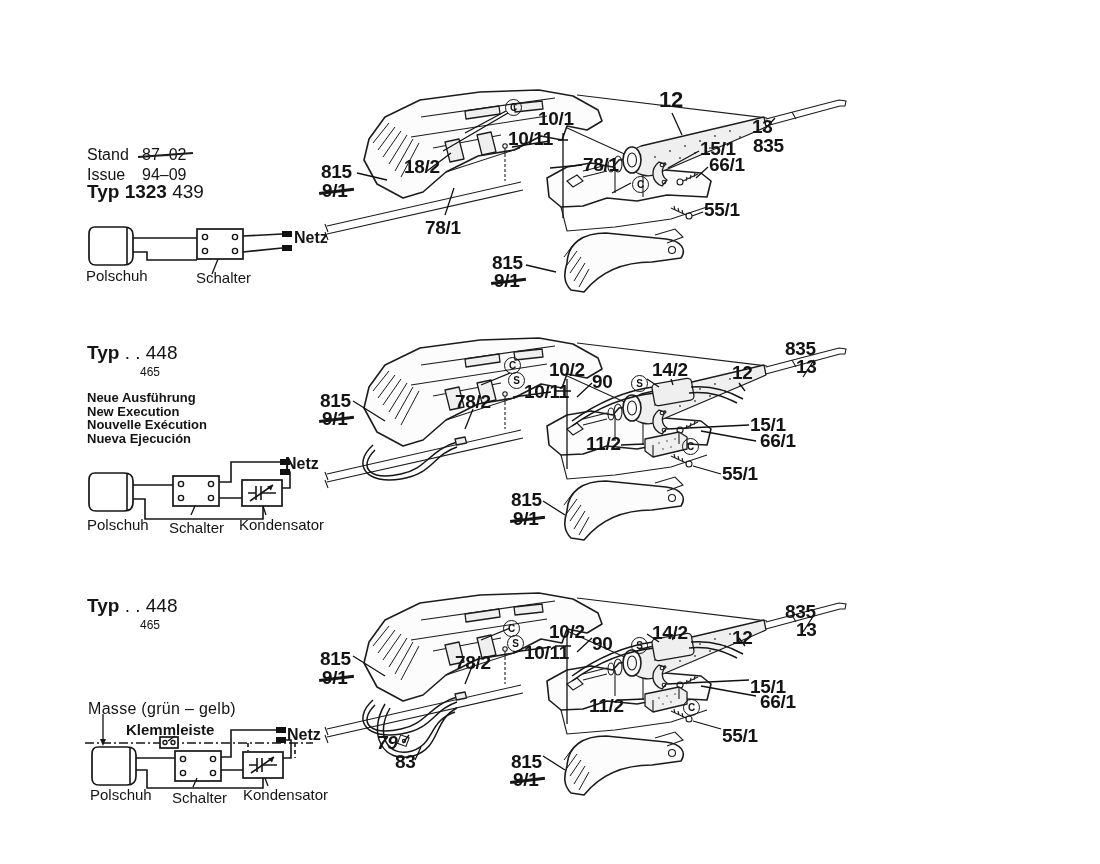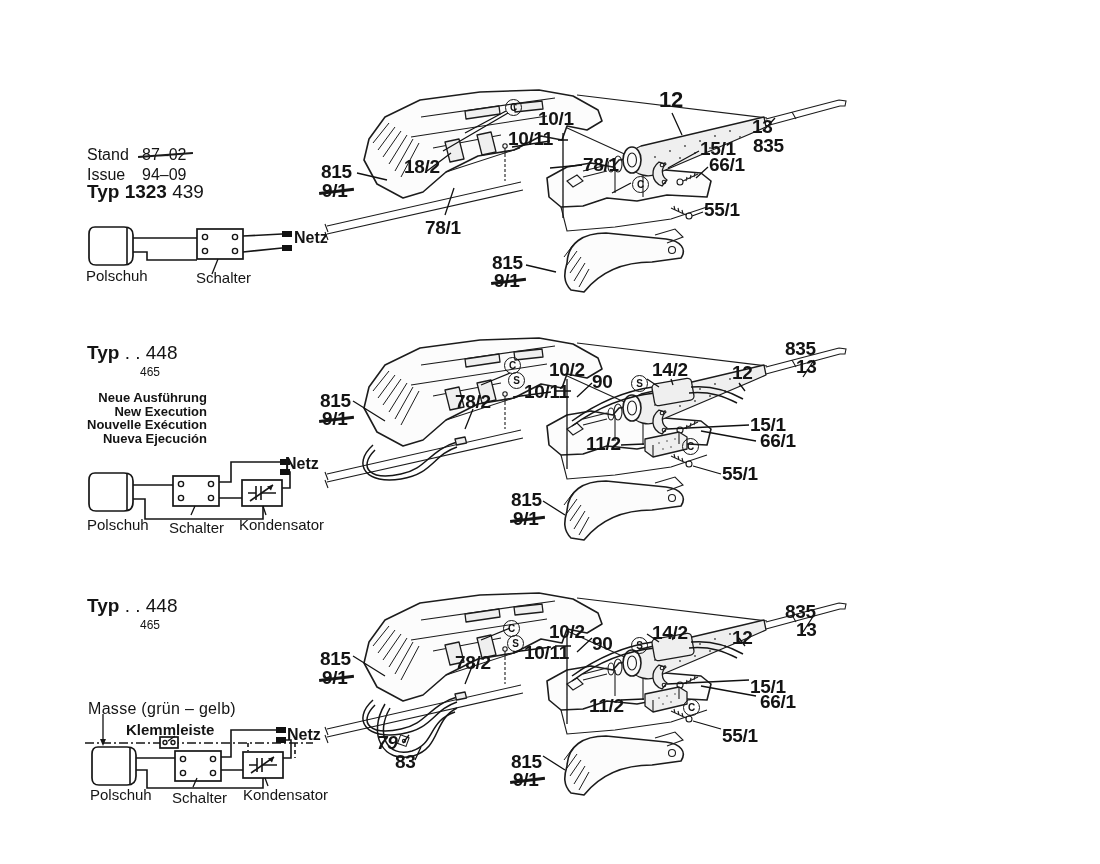"Neue Ausführung" .desc-line { text-align: right -> none }
